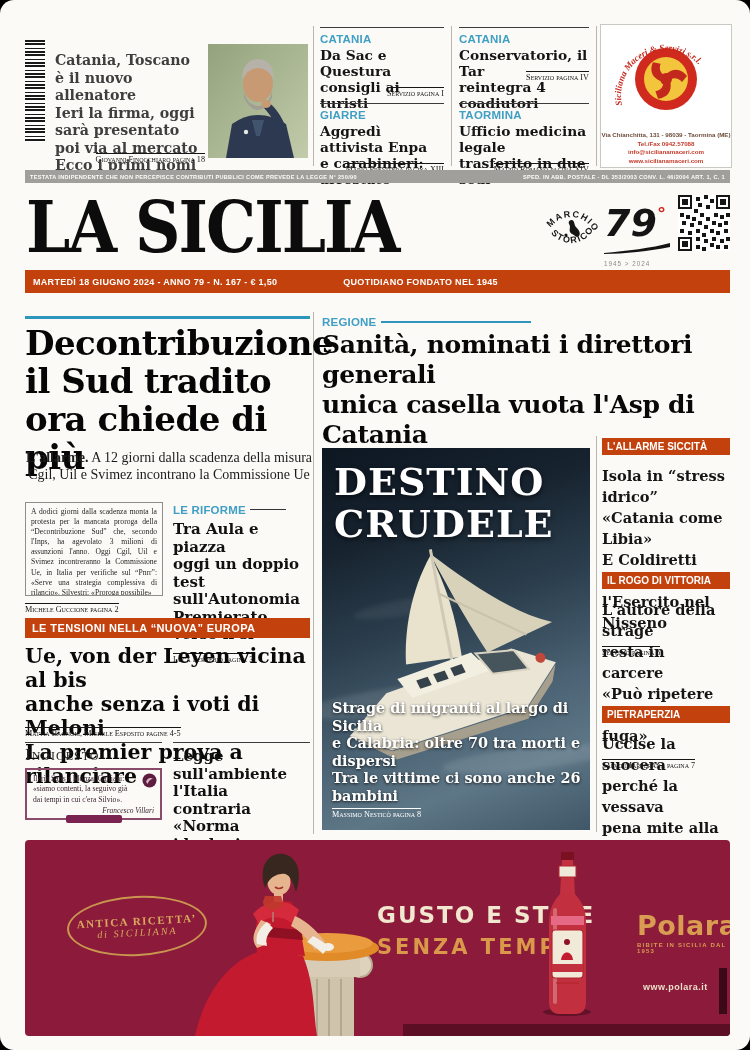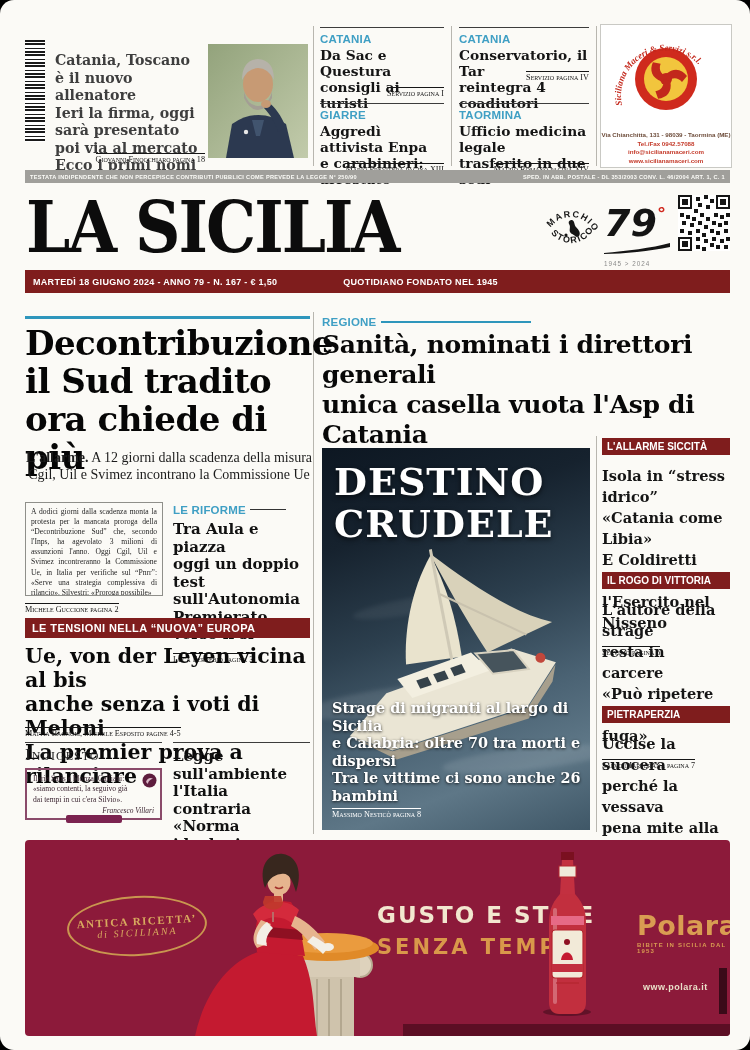"MARTEDÌ 18 GIUGNO 2024 -" .bluebar { background: #7f1d1d -> #c2410c }
